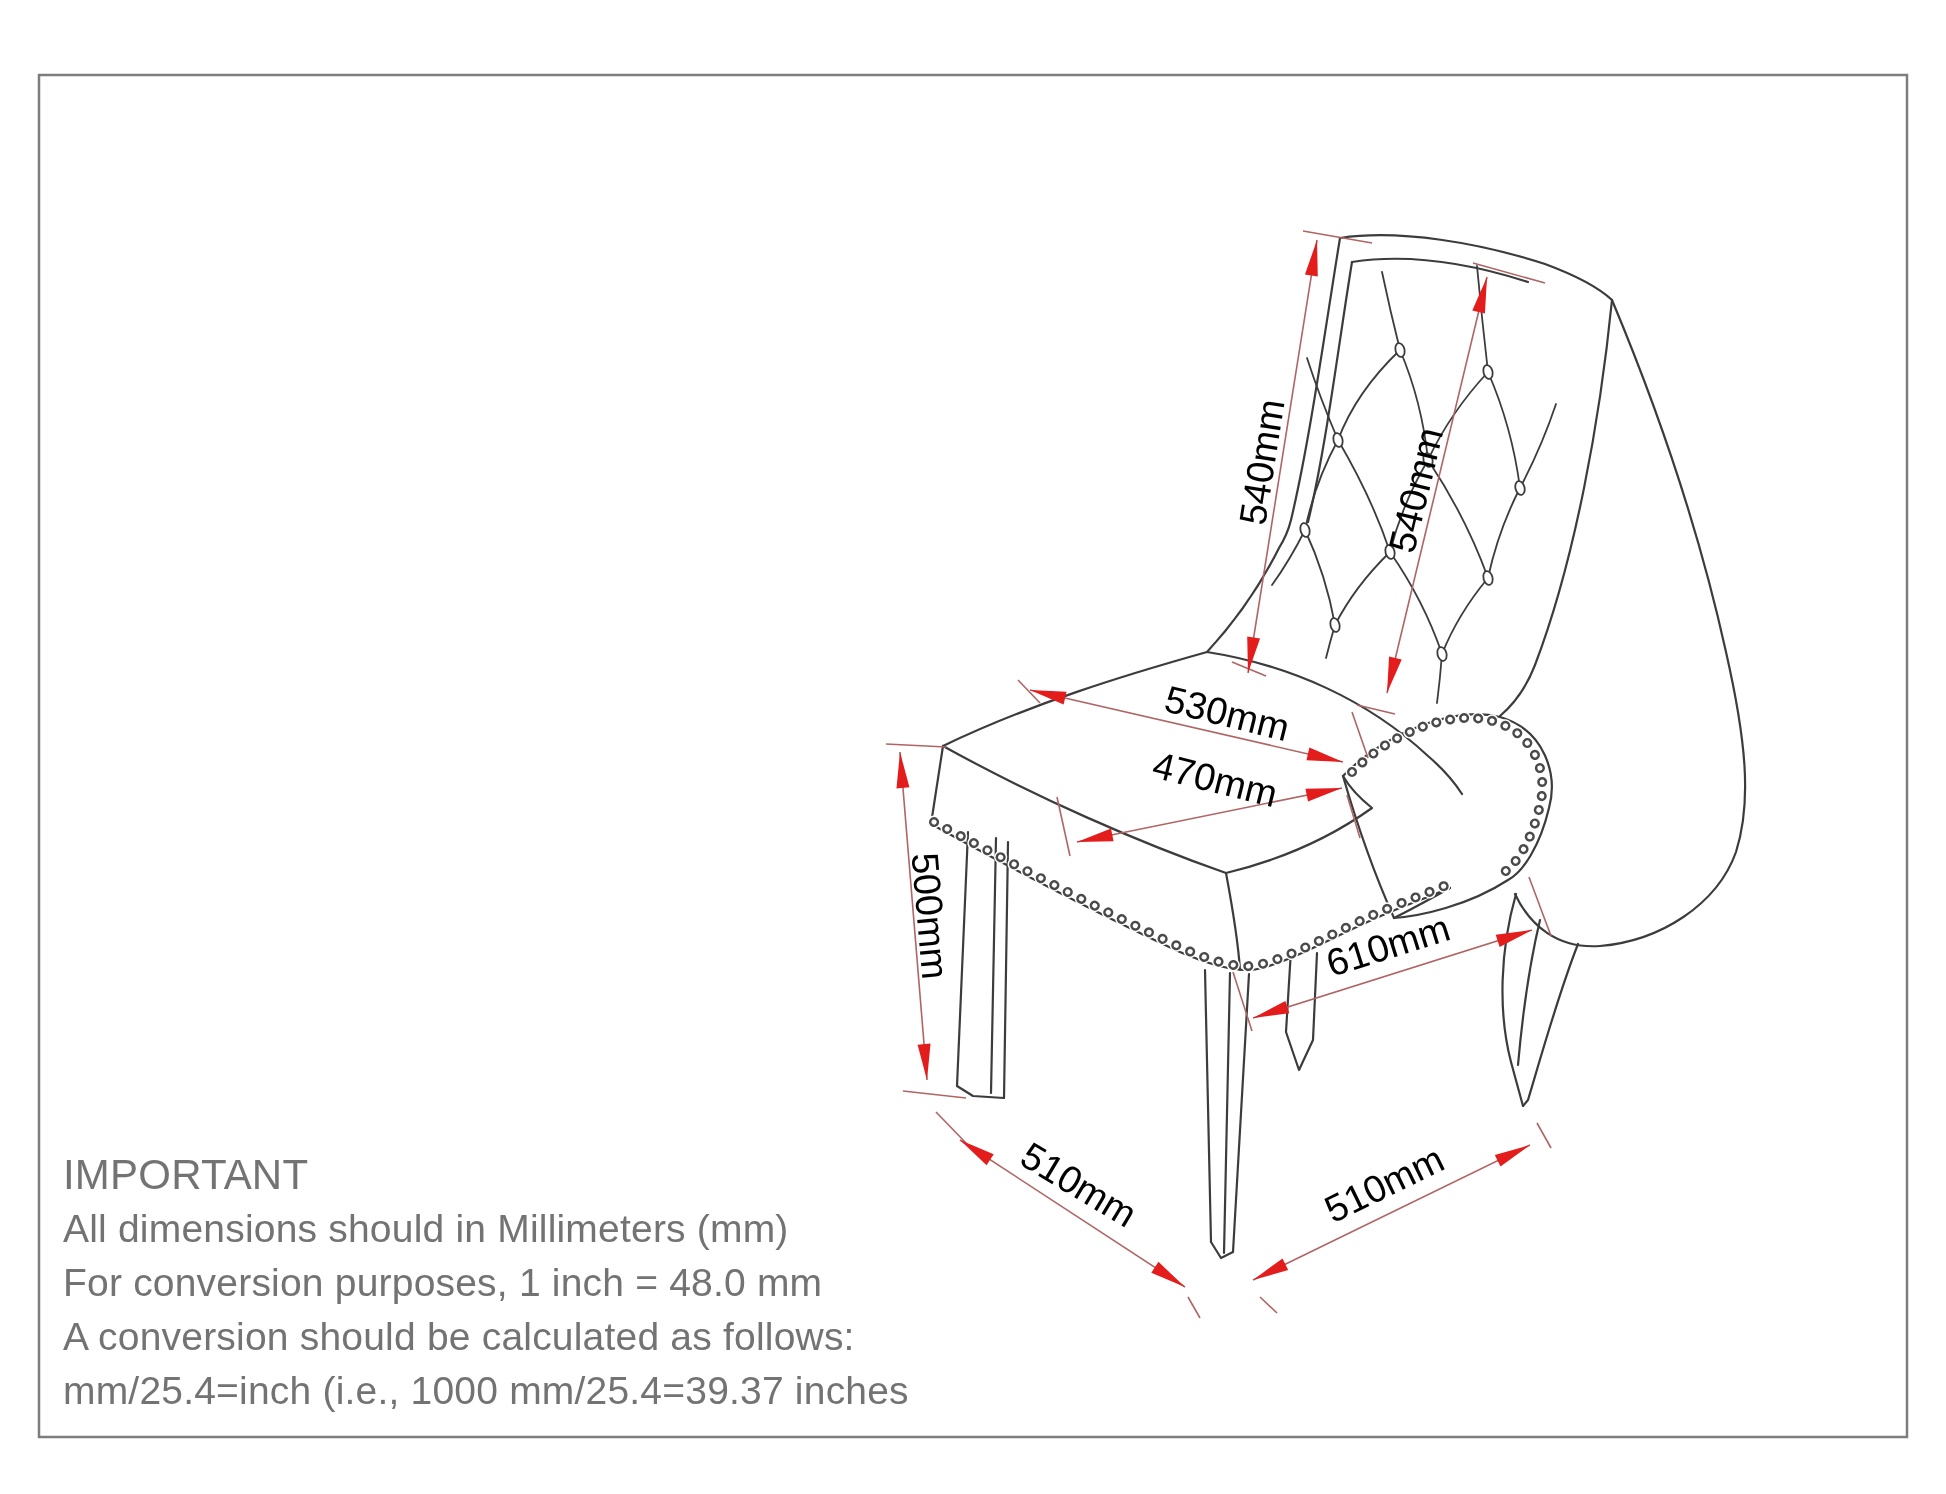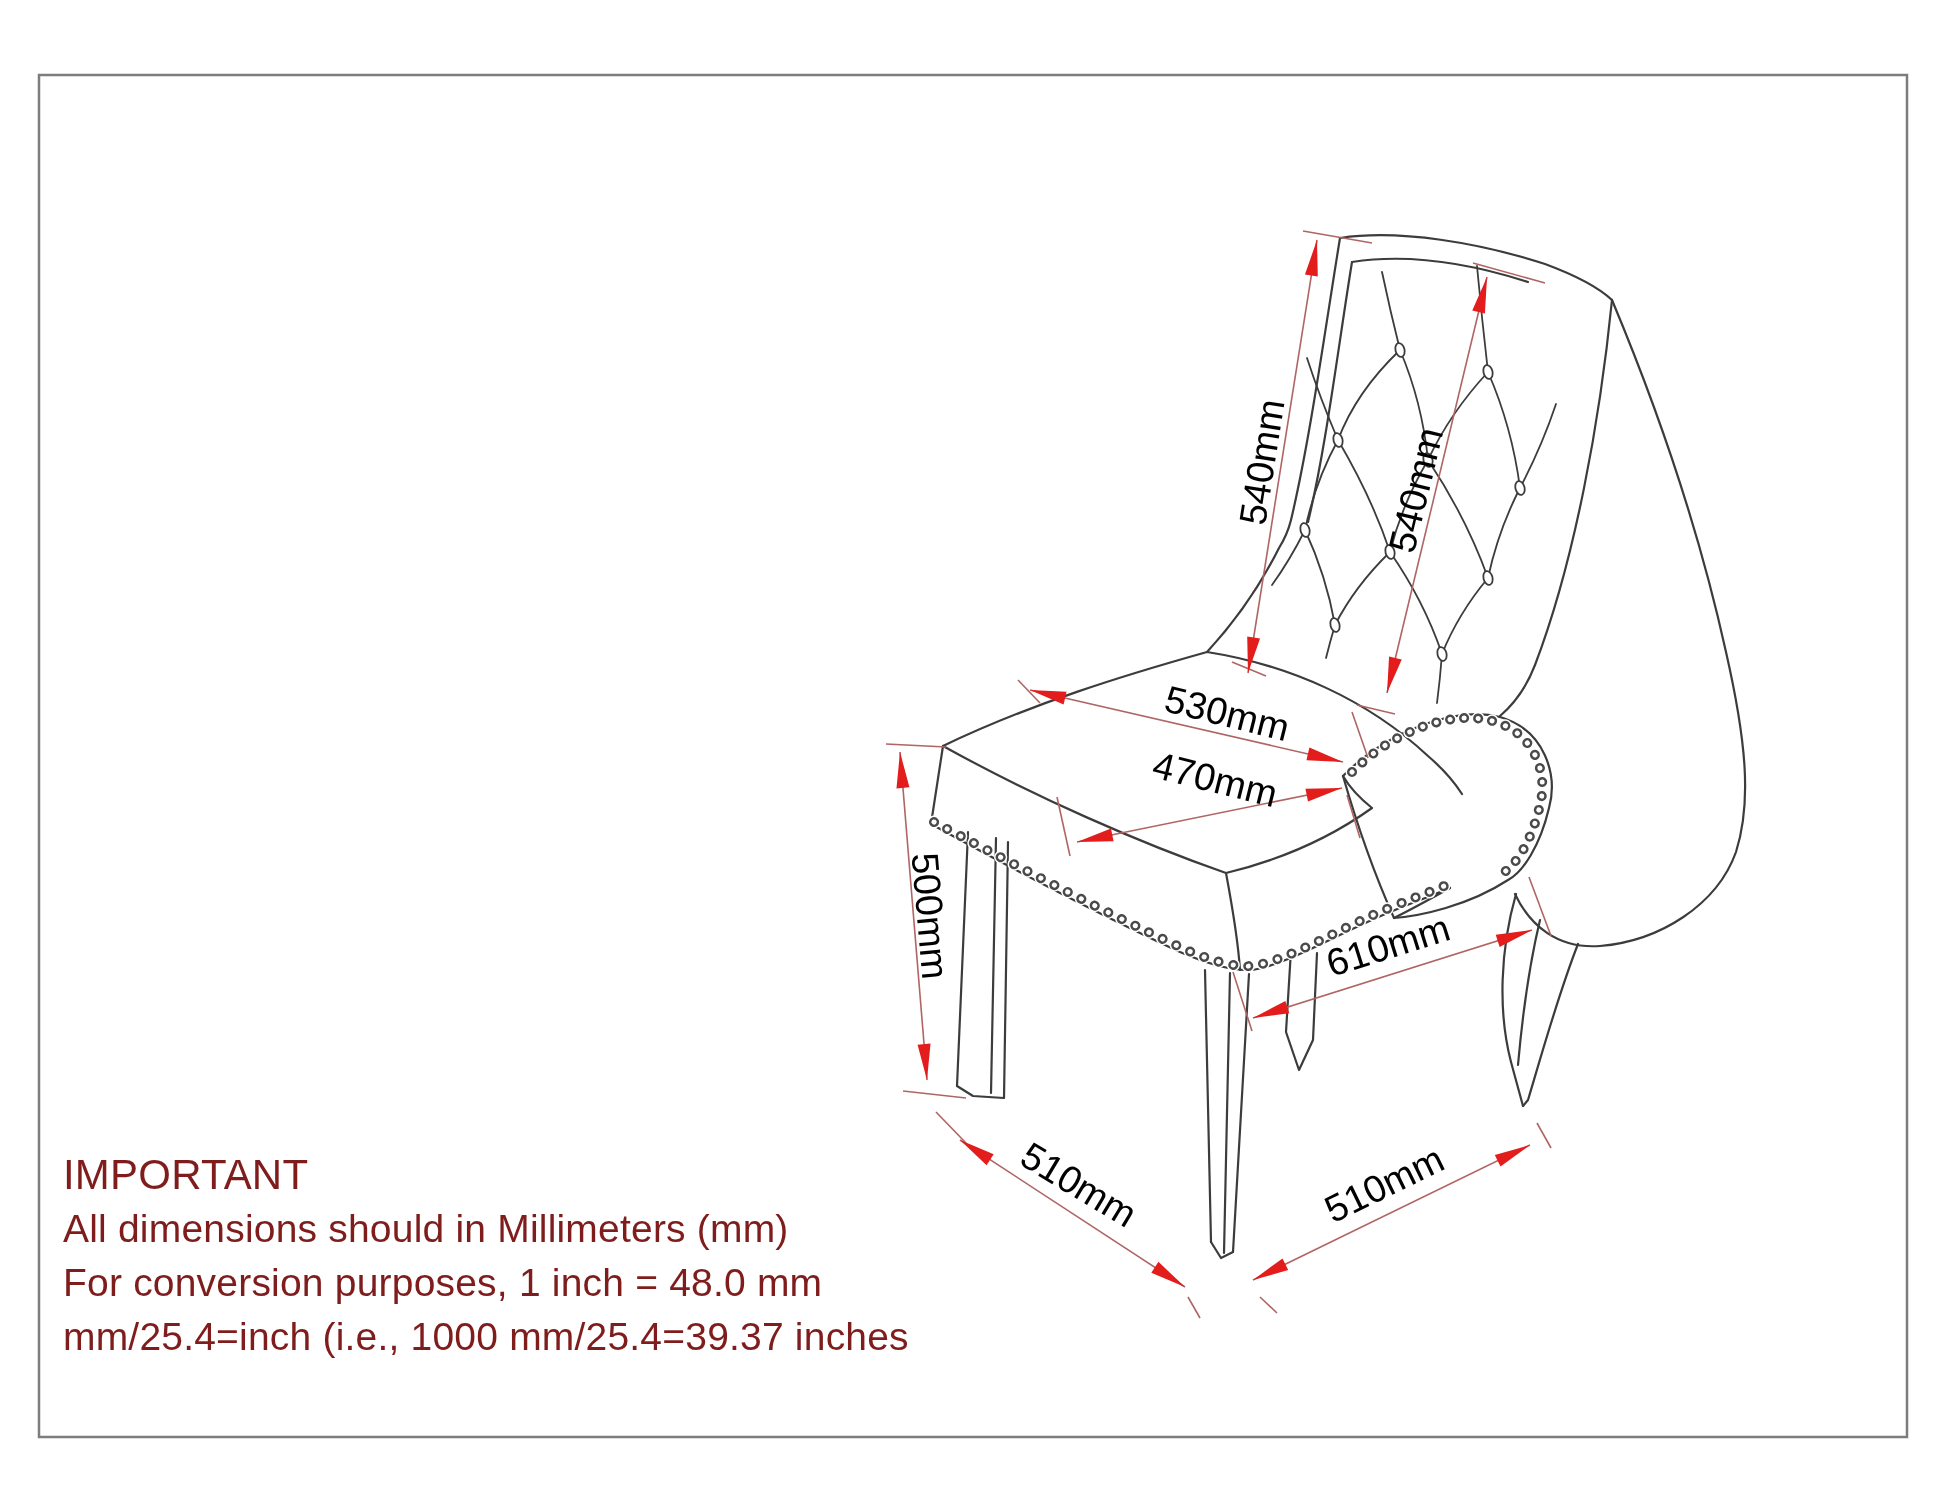"IMPORTANT" .note { color: #7f1d1d -> #737373 }
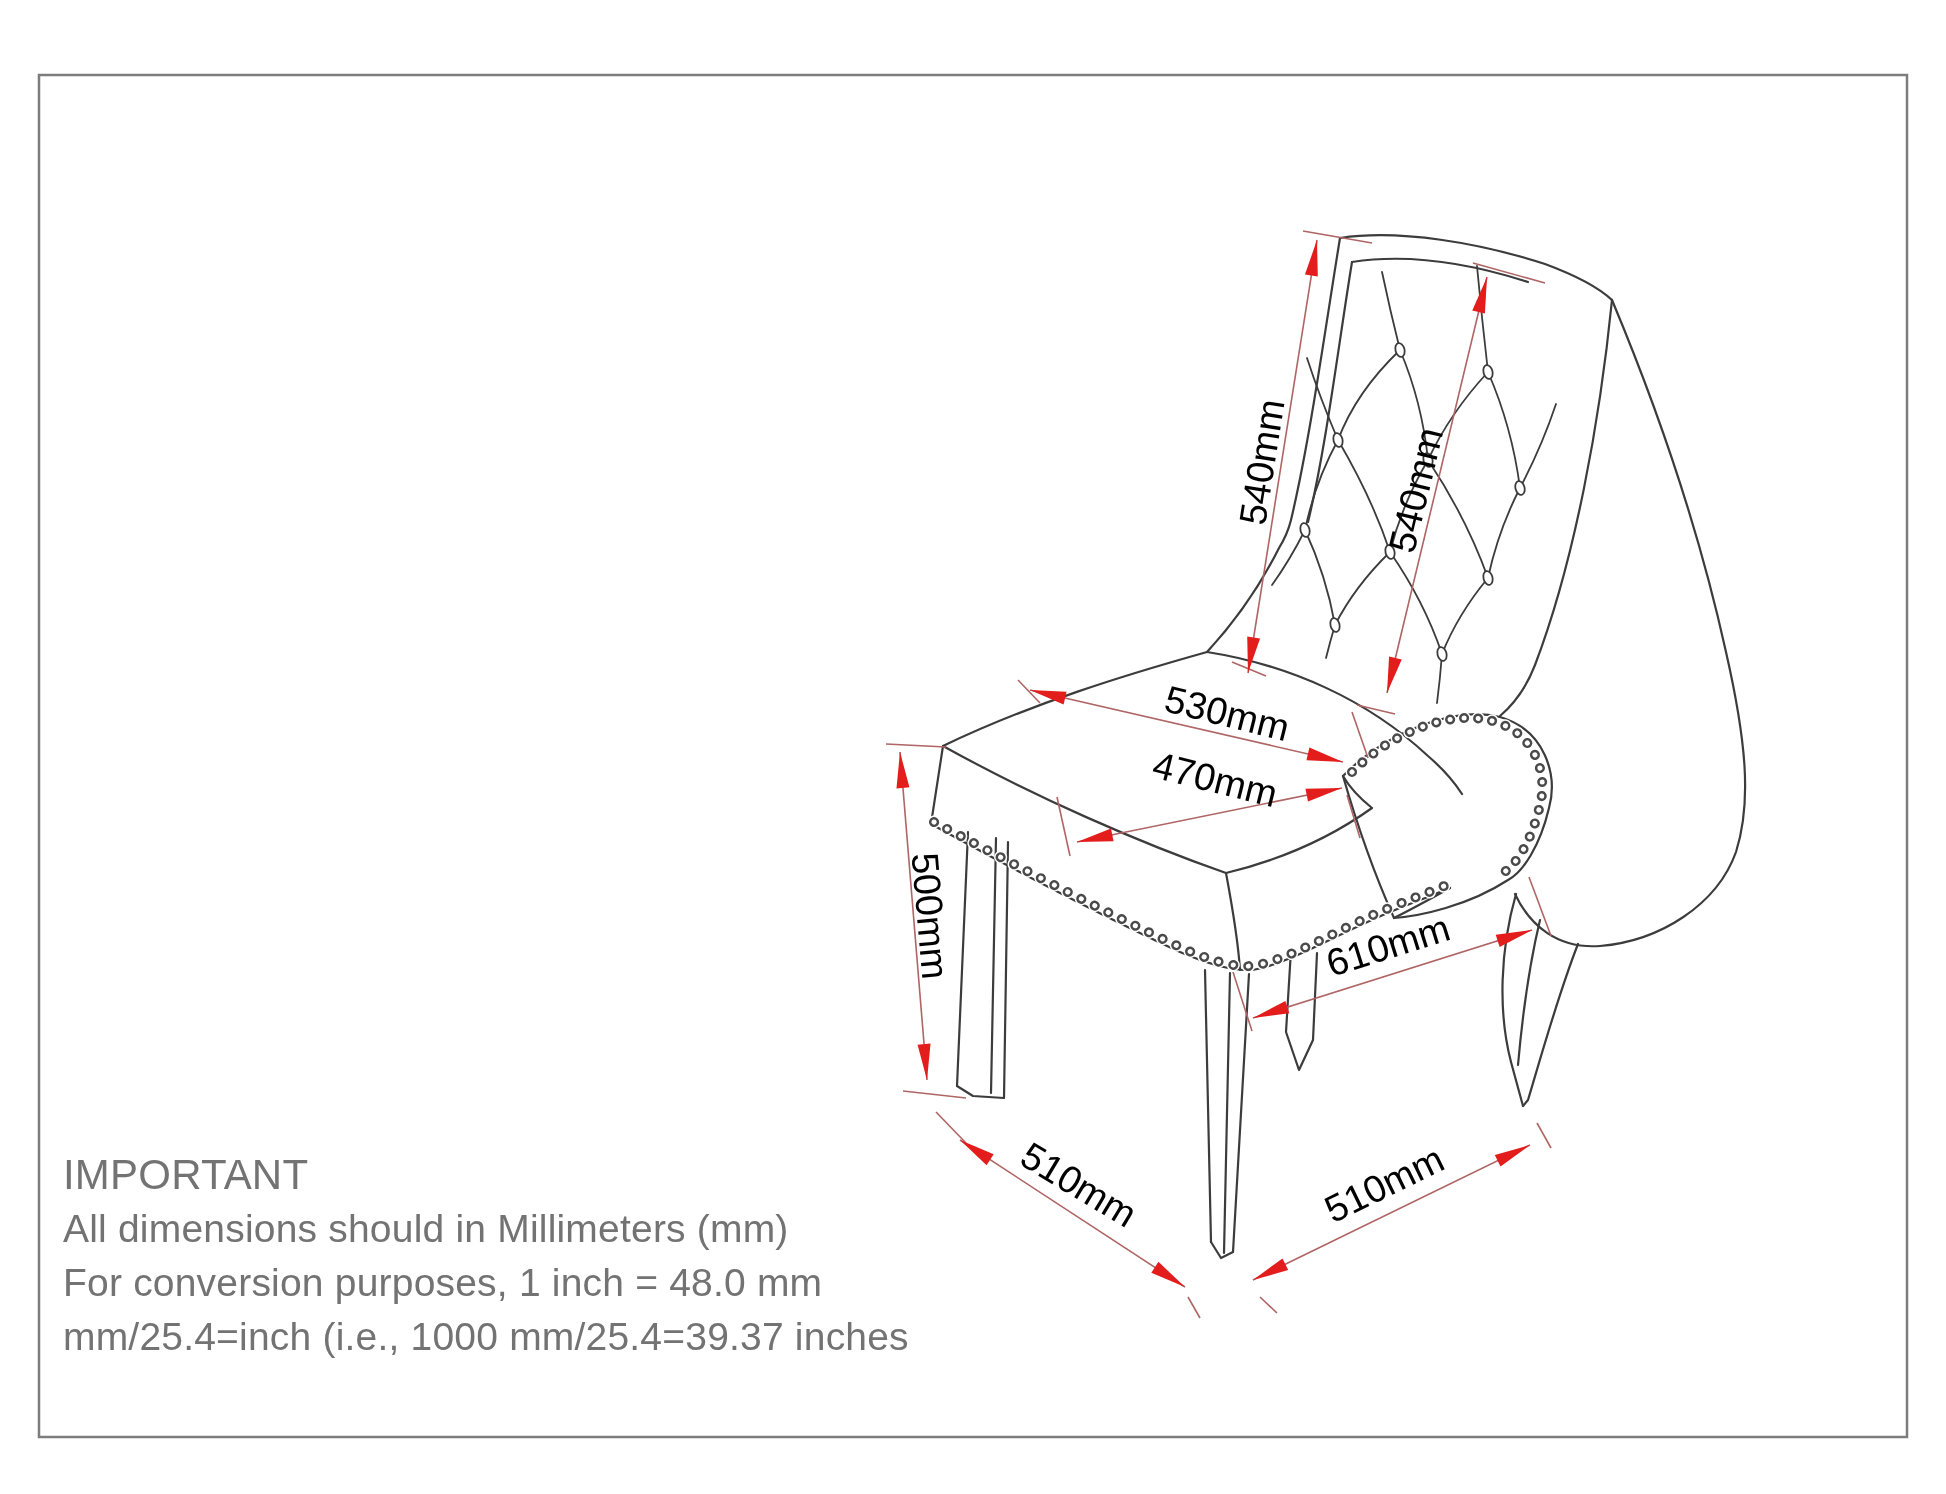"A conversion should be calculated" div.line { html: none -> <div>A conversion should be calculated as follows:</div> }
